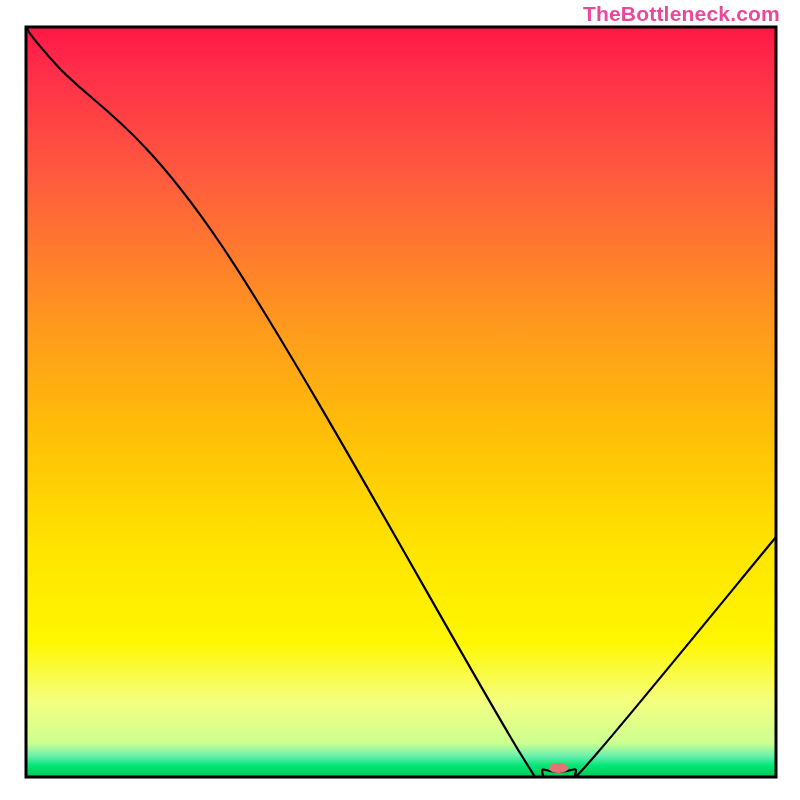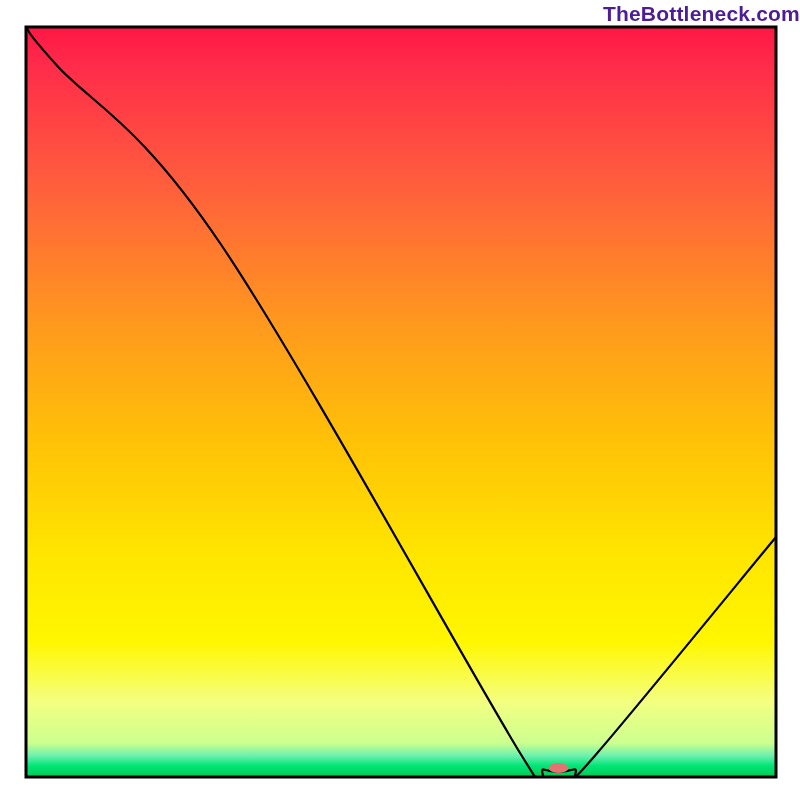"TheBottleneck.com" .watermark { color: #4c1d95 -> #ec4899; right: 0 -> 20px }
